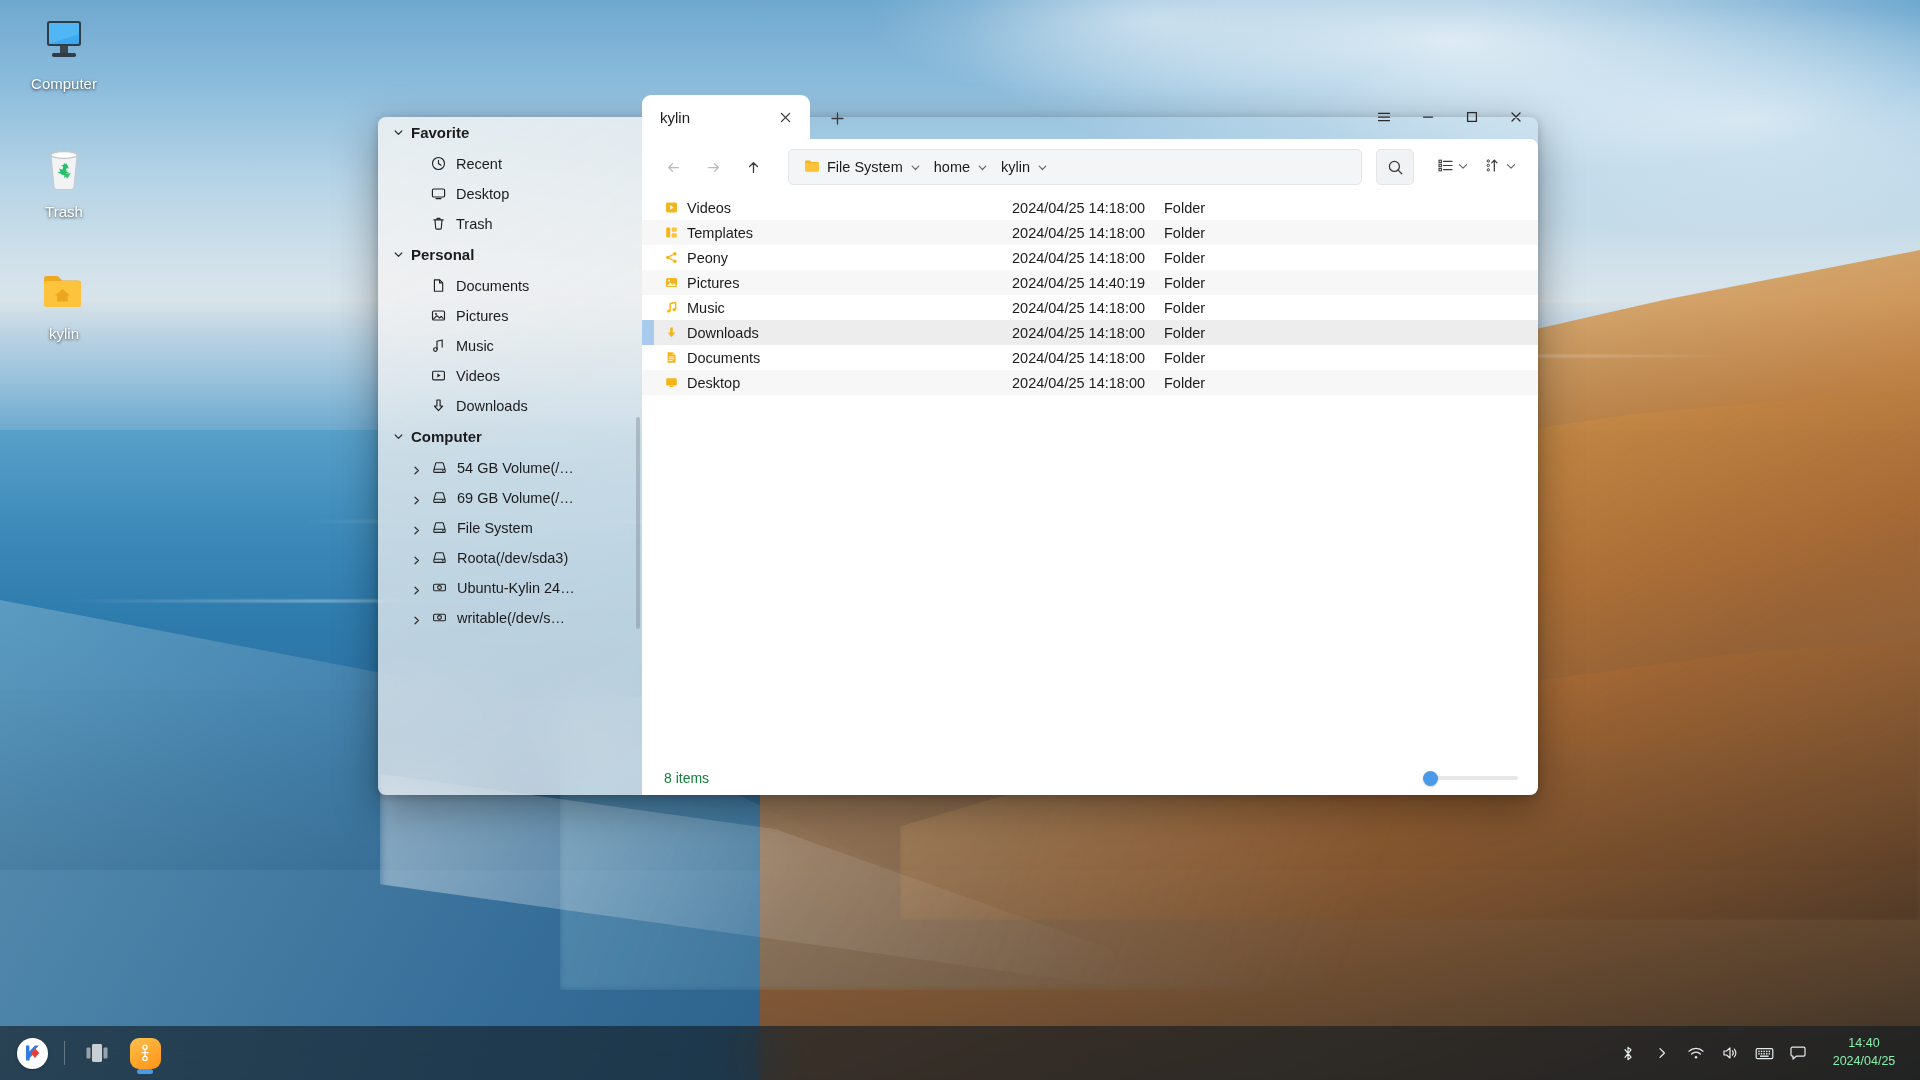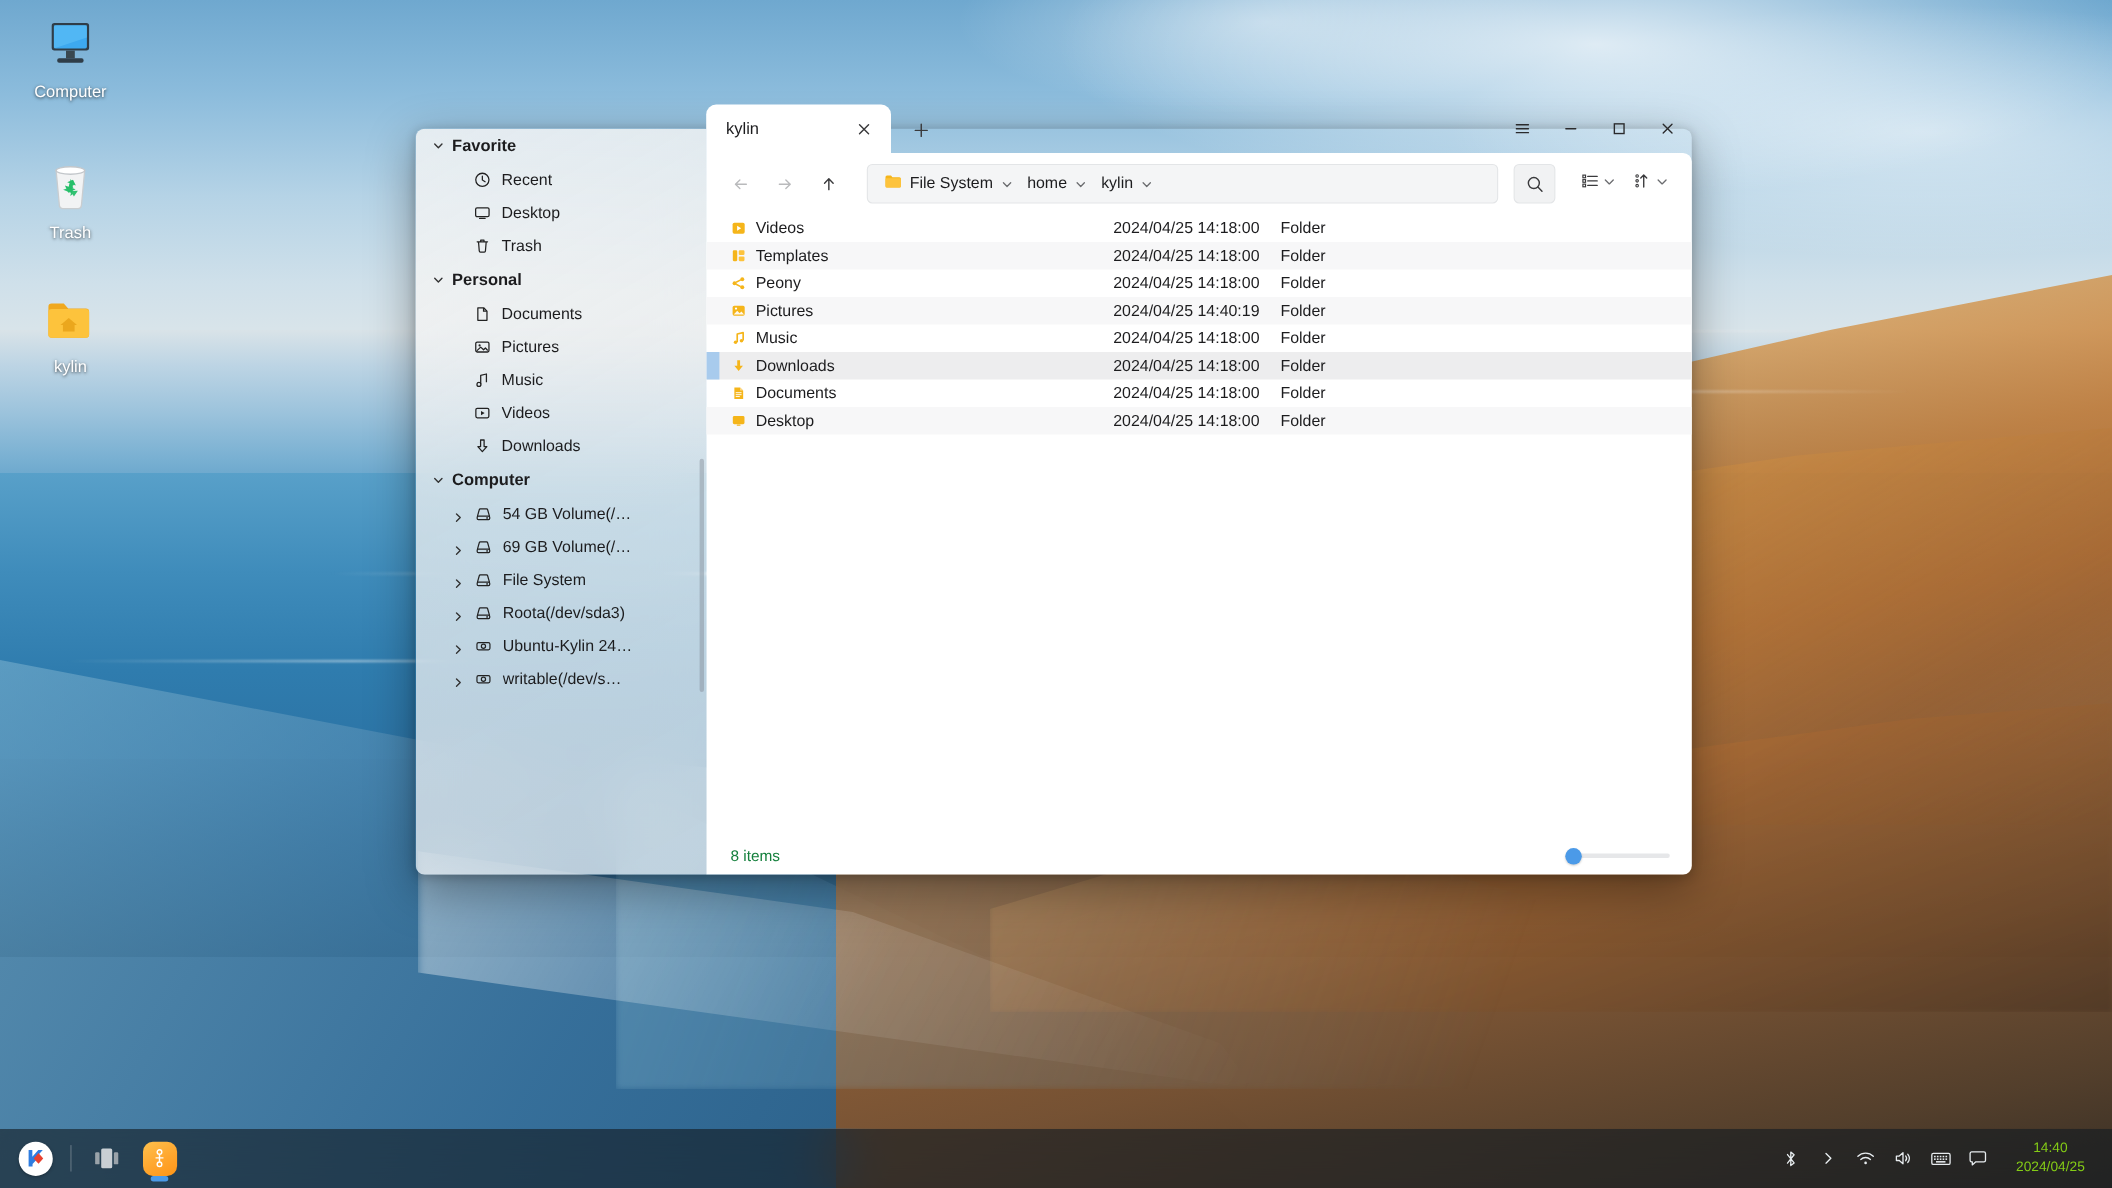"14:40" #clock { color: #84cc16 -> #86efac }
